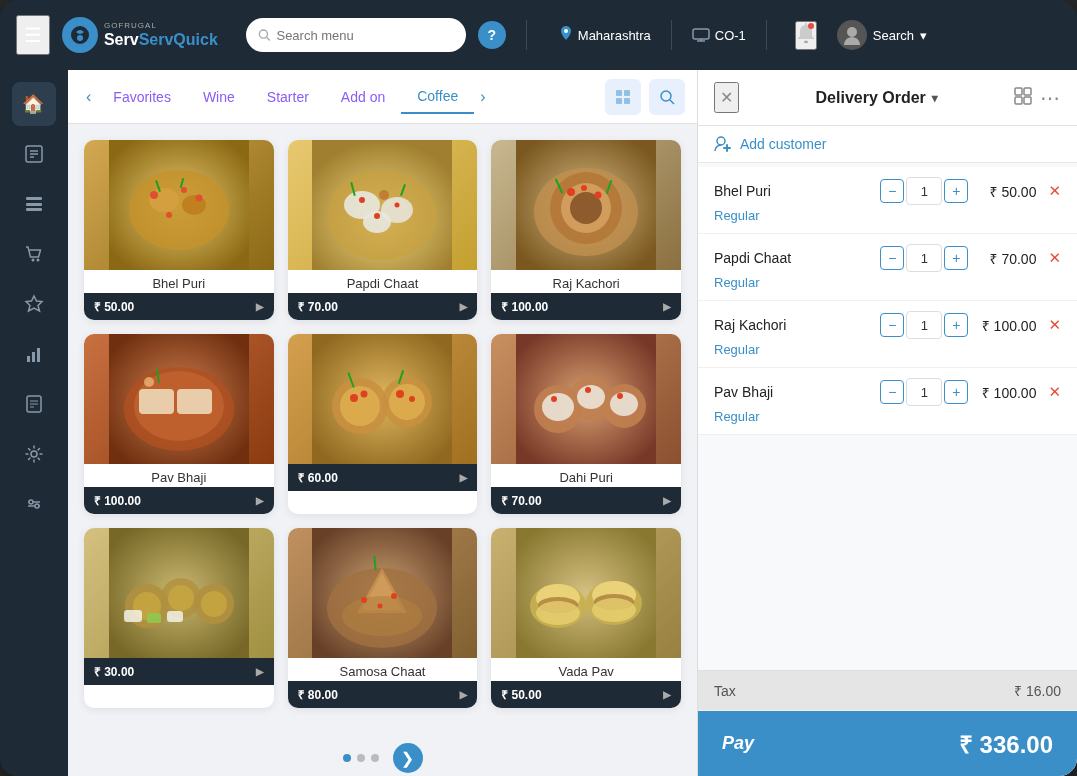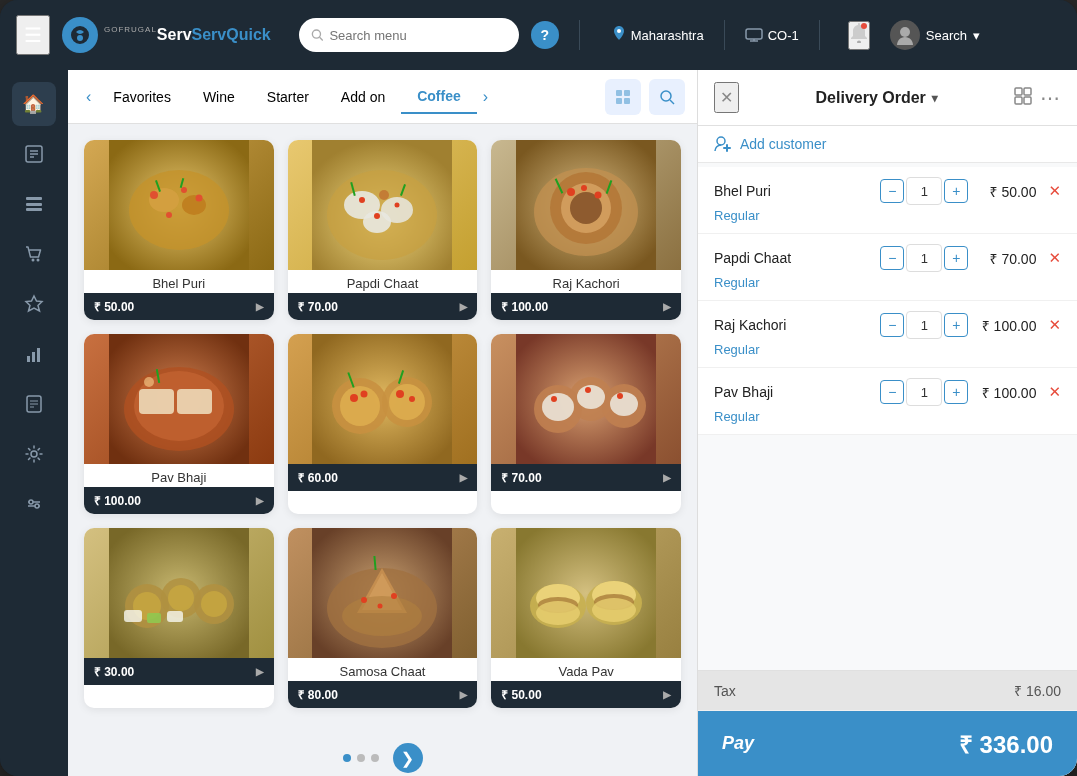"GOFRUGAL" .logo-text { flex-direction: row -> column }
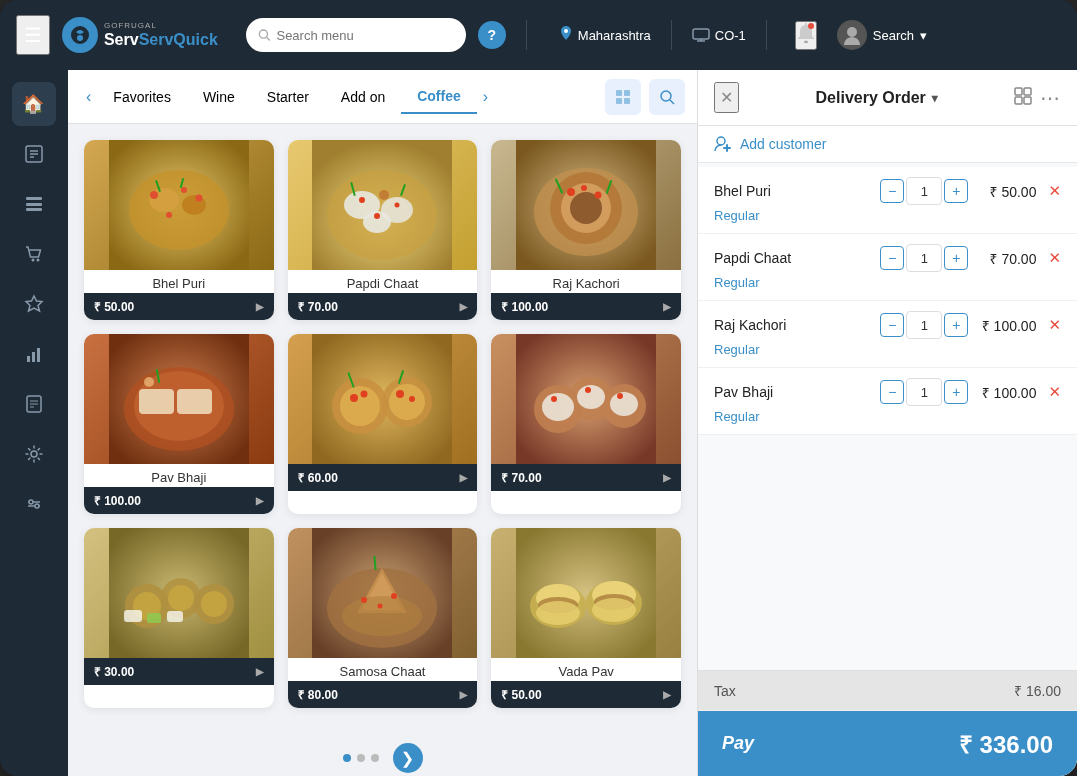"Favorites" .tab-item { color: #000000 -> #8b5cf6 }
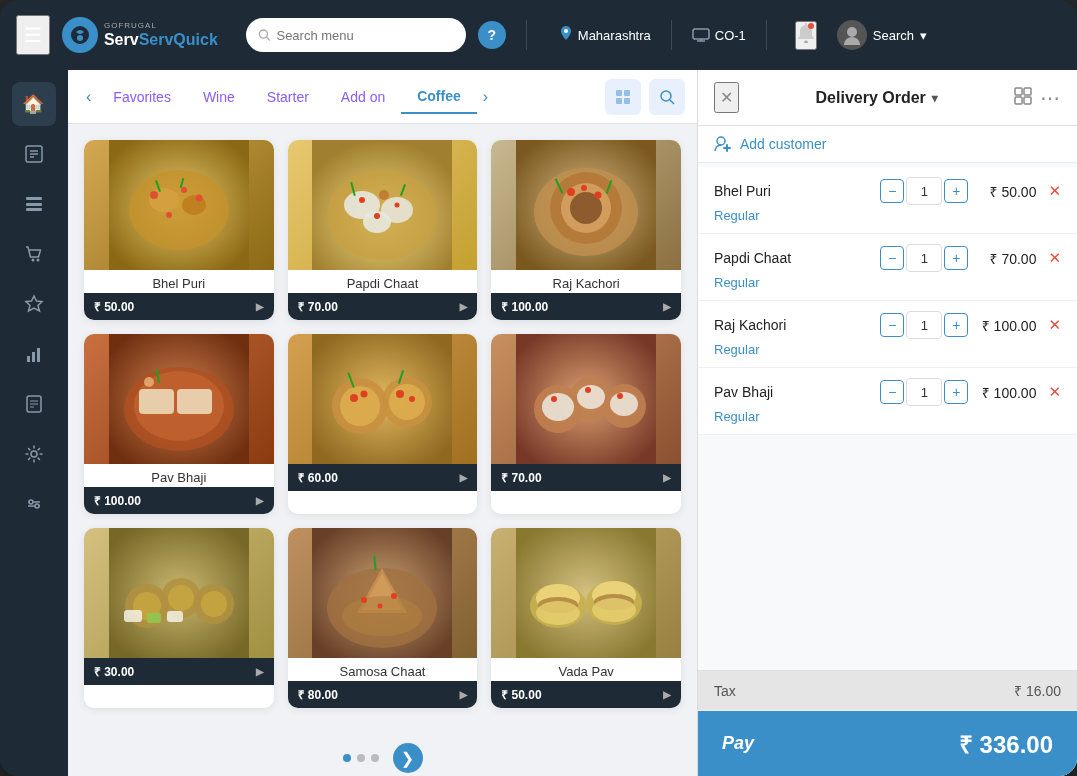"Coffee" .tab-item.active { font-weight: 700 -> 400 }
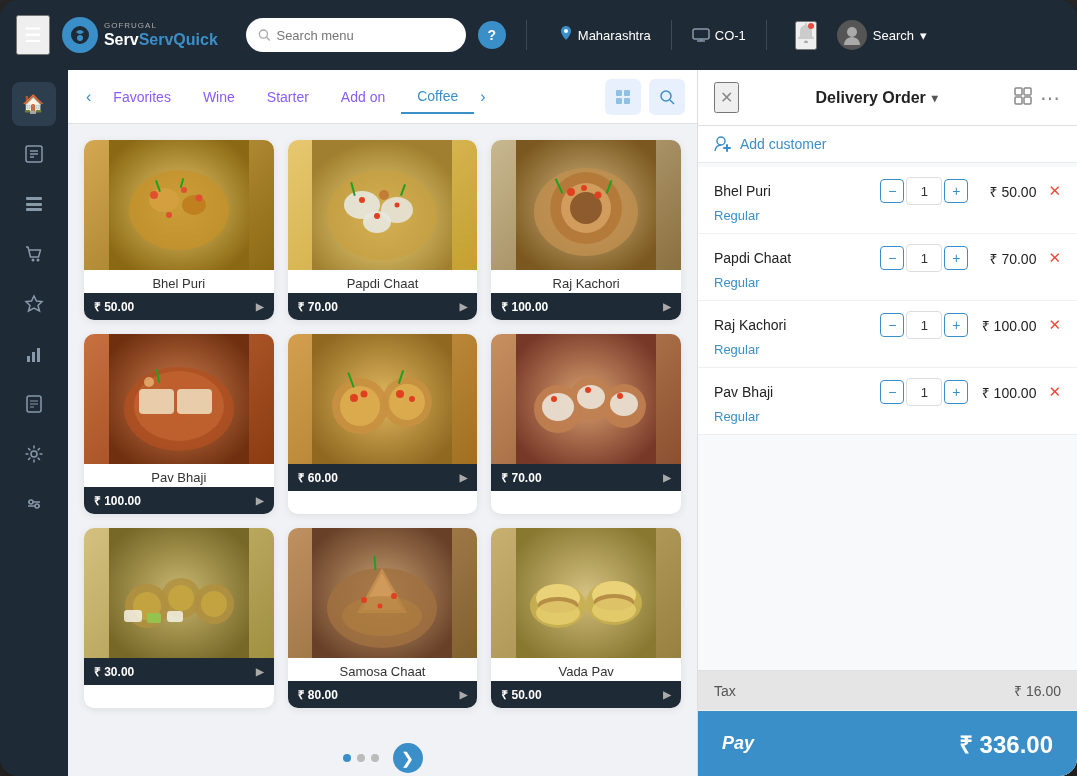"Dahi Puri" div.food-card-name { html: none -> <div>Dahi Puri</div> }
